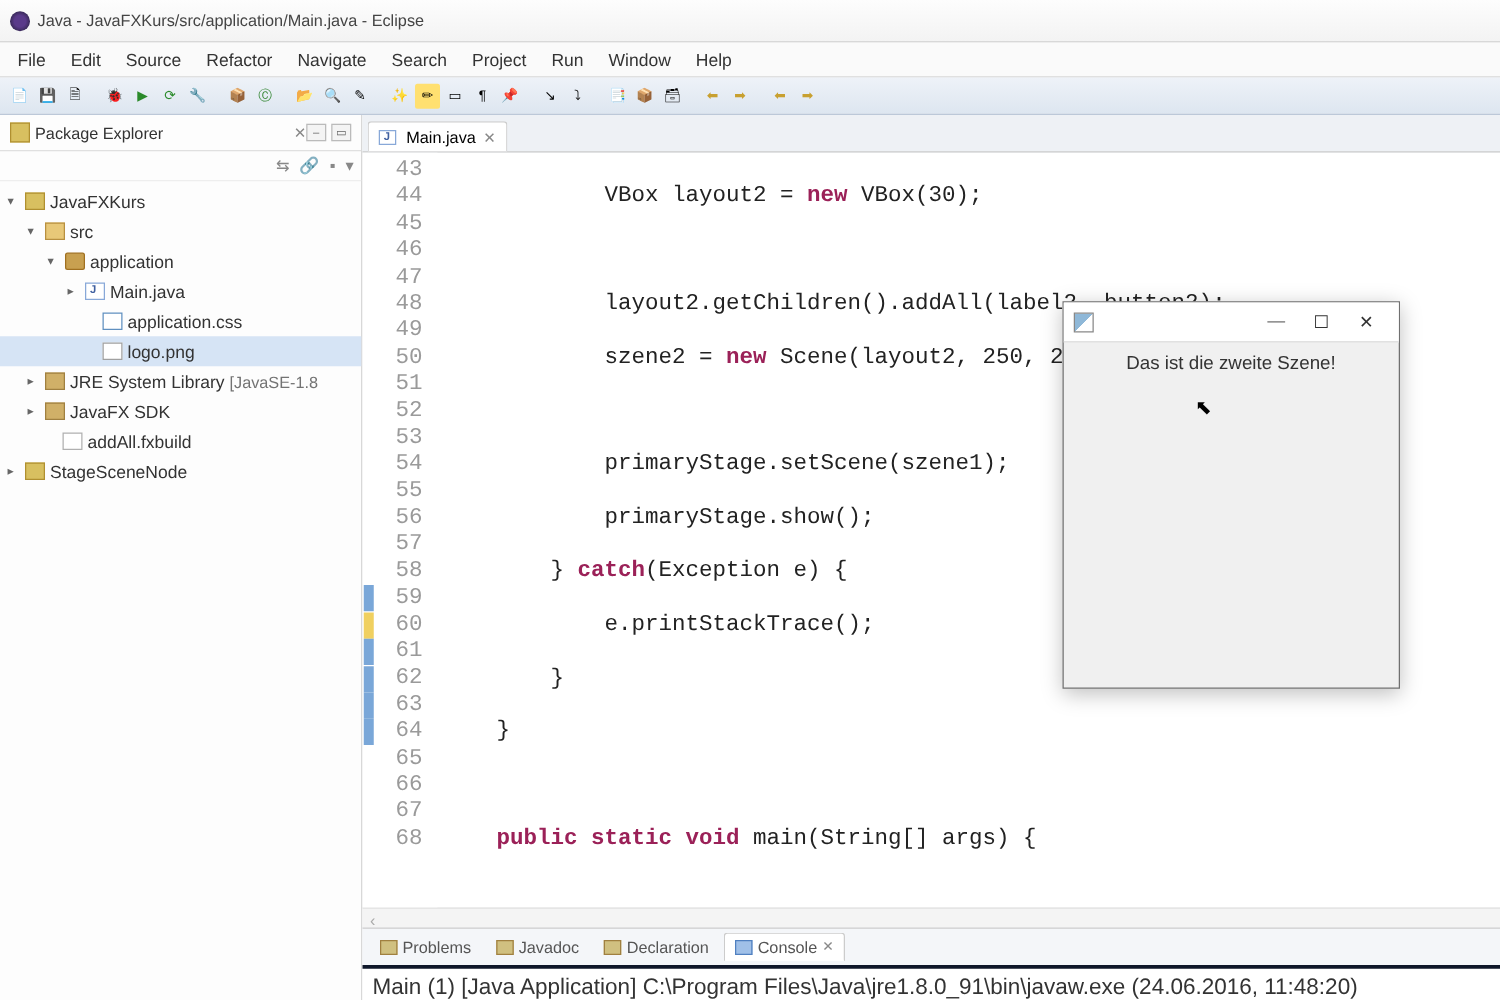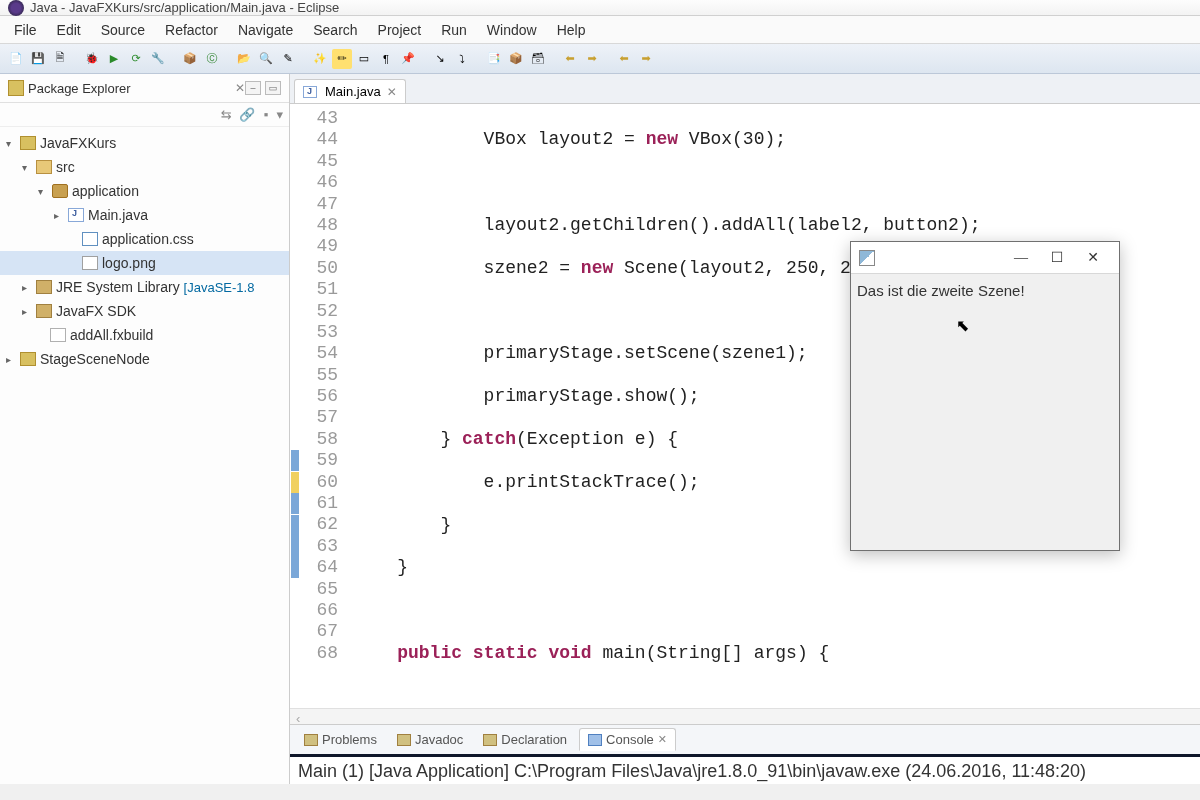"Java -" .titlebar { height: 16px -> 34px }
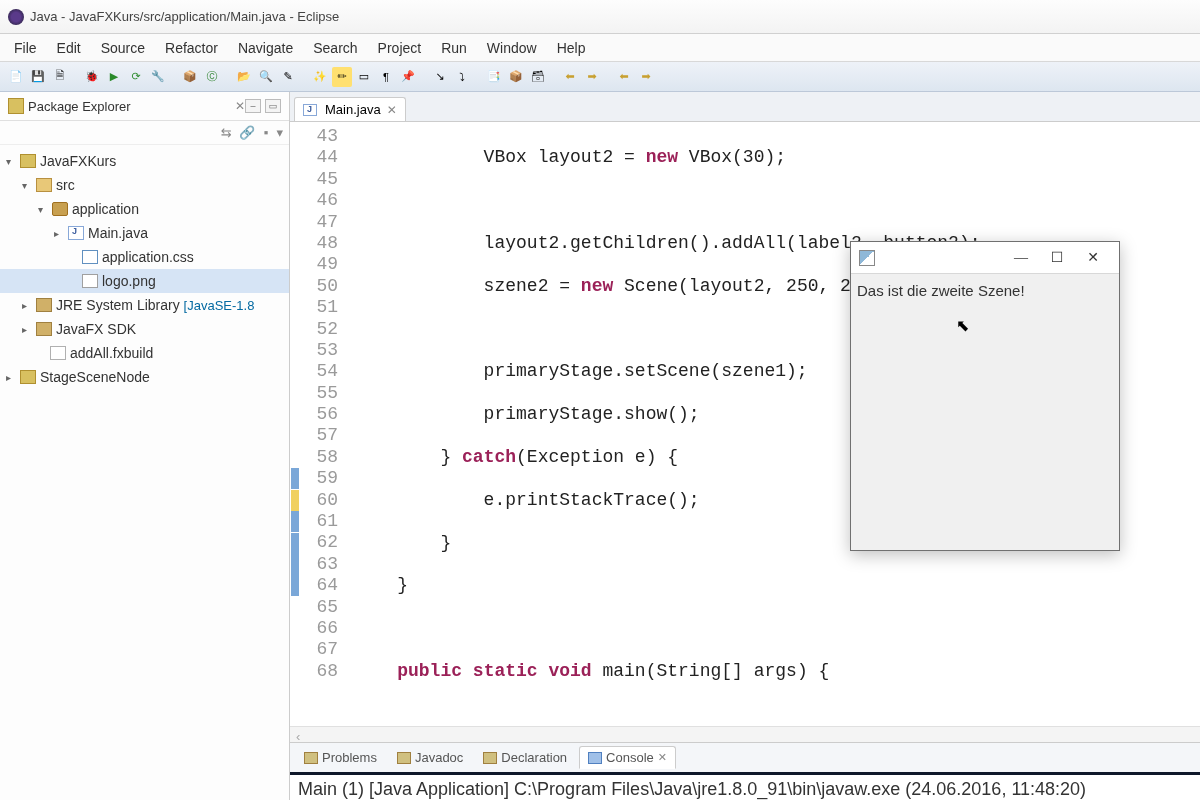"Das ist die zweite Szene!" .jfx-body .lbl { margin-left: none -> 44px }
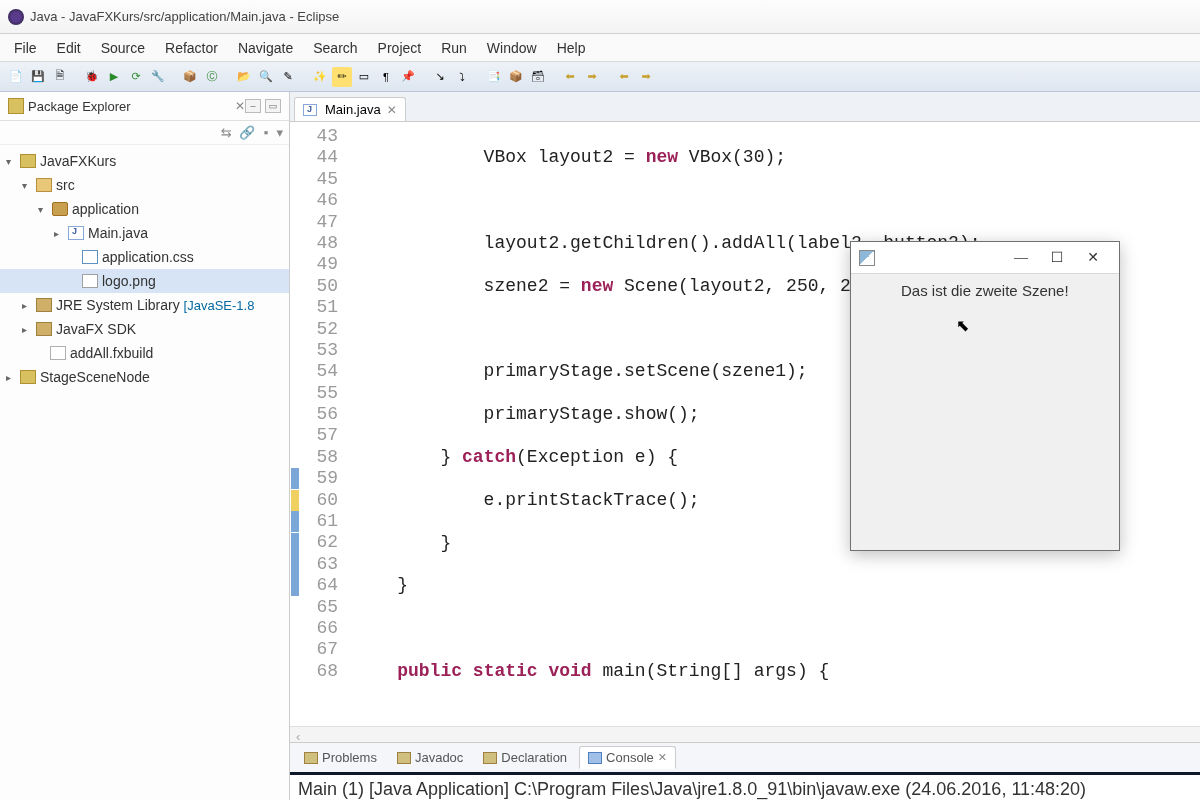"[JavaSE-1.8" .lib-decor { color: #0369a1 -> #737373 }
